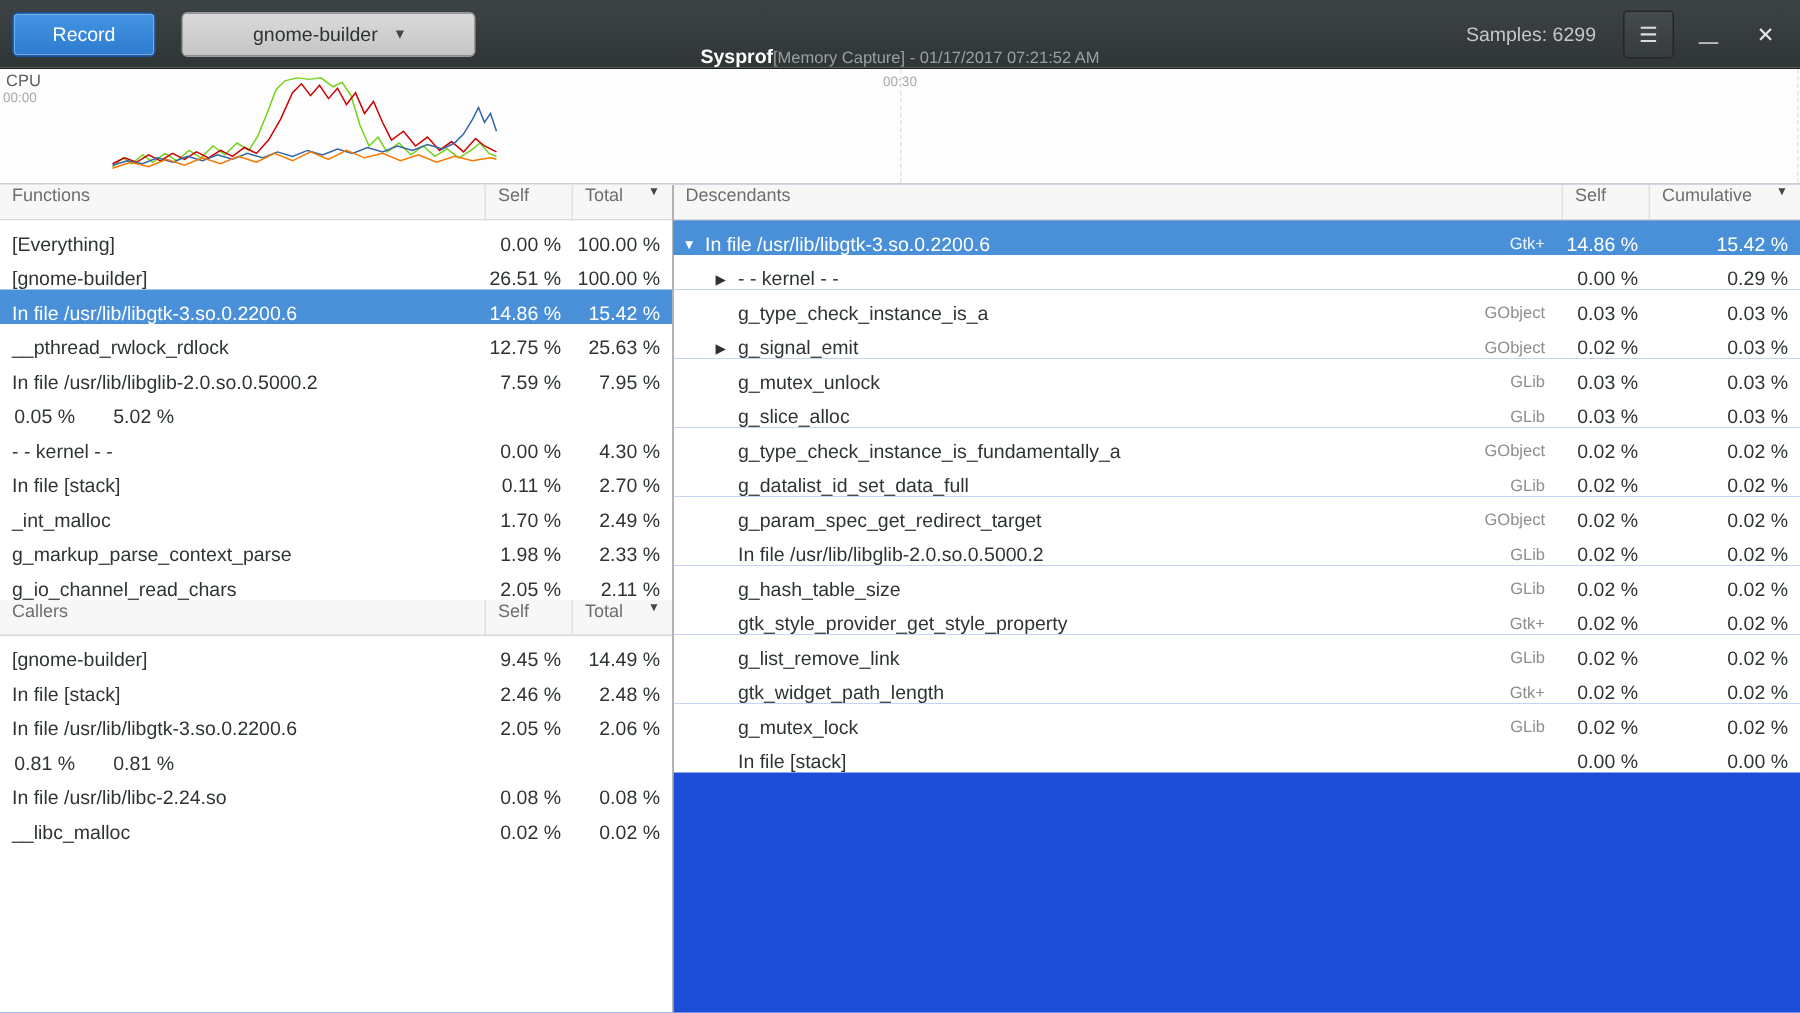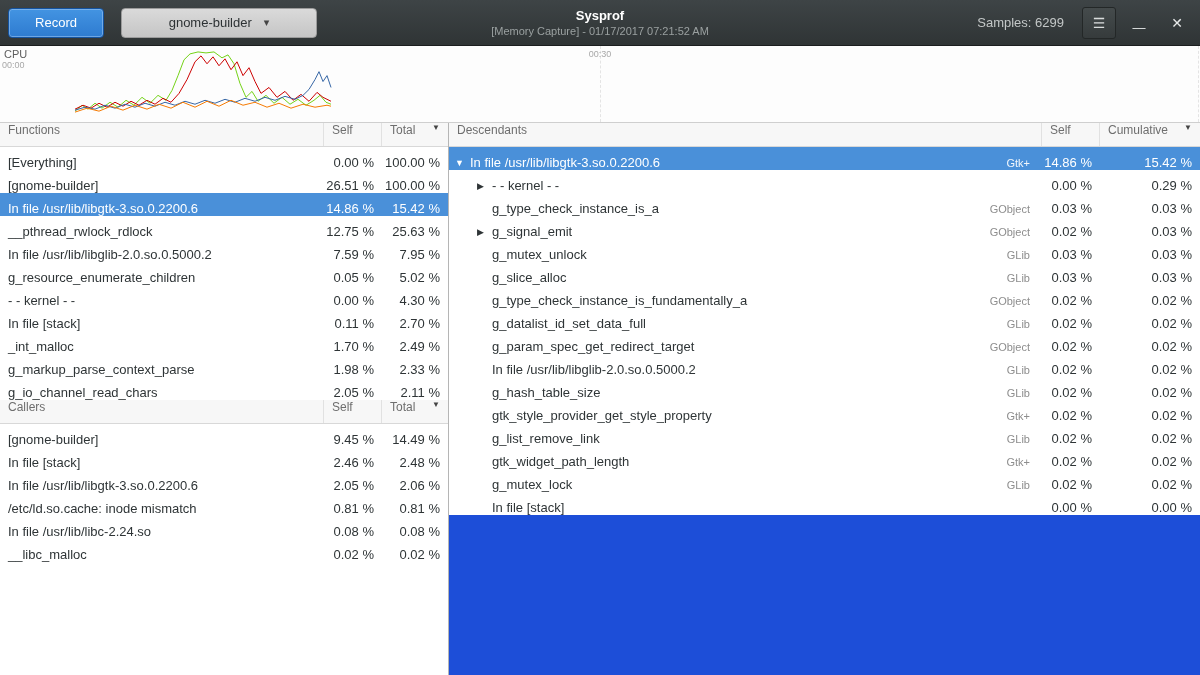"Sysprof" .title-box { align-items: center -> flex-end; flex-direction: column -> row }
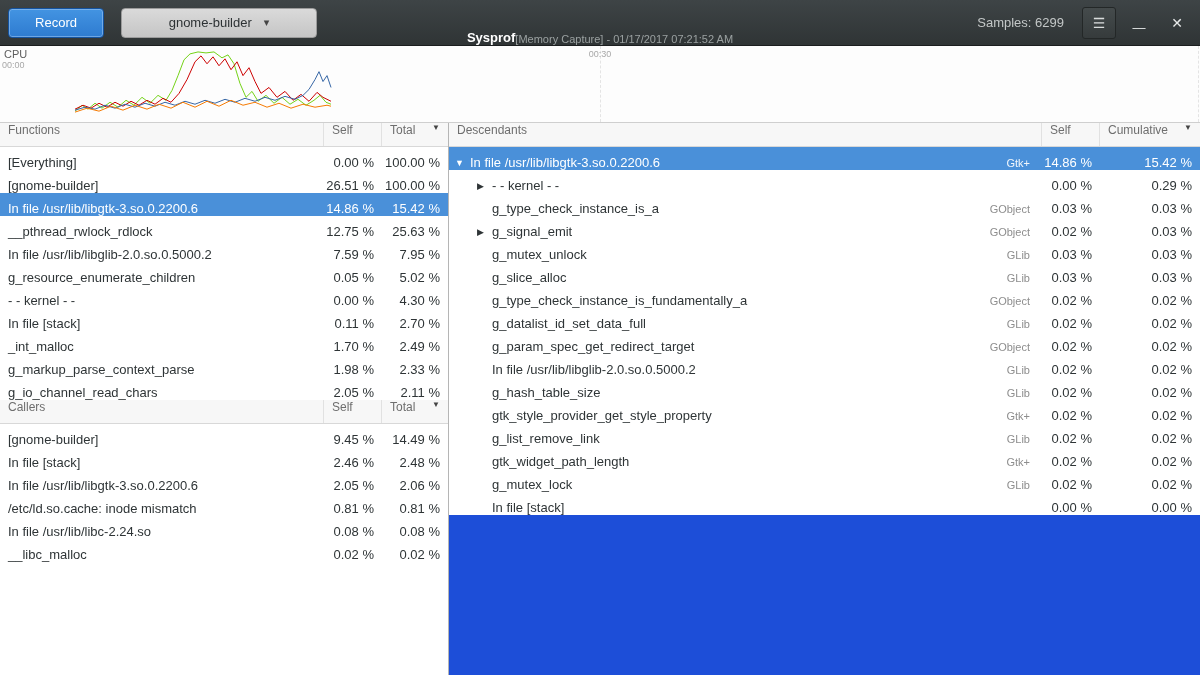"g_resource_enumerate_children" div.cell { html: <div>g_resource_enumerate_children</div> -> none }
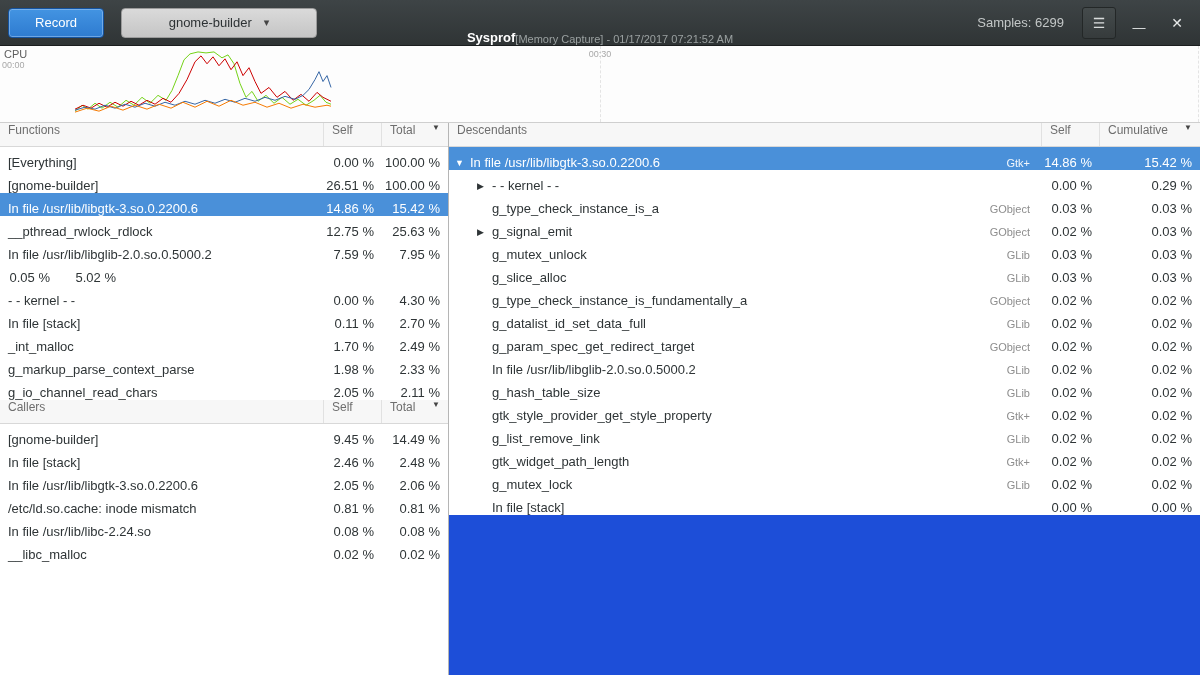"/etc/ld.so.cache: inode mismatch" div.cell { html: <div>/etc/ld.so.cache: inode mismatch</div> -> none }
